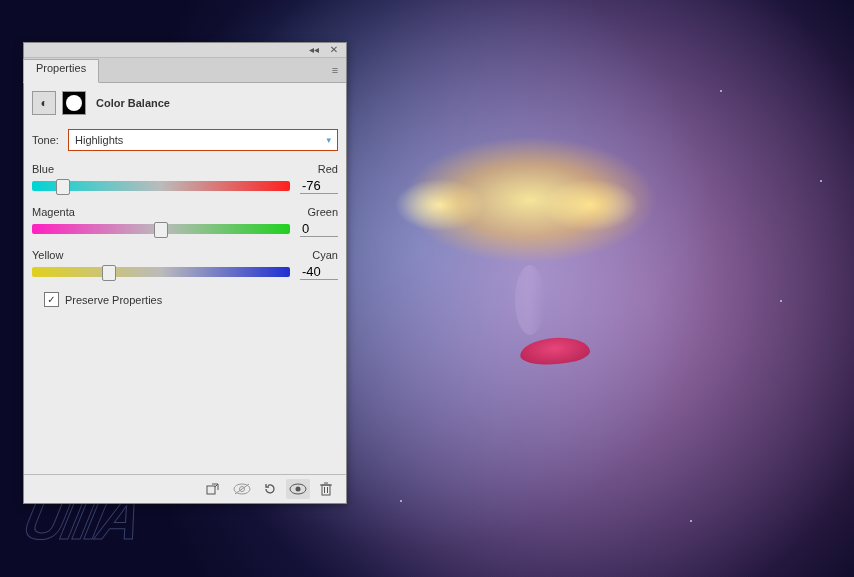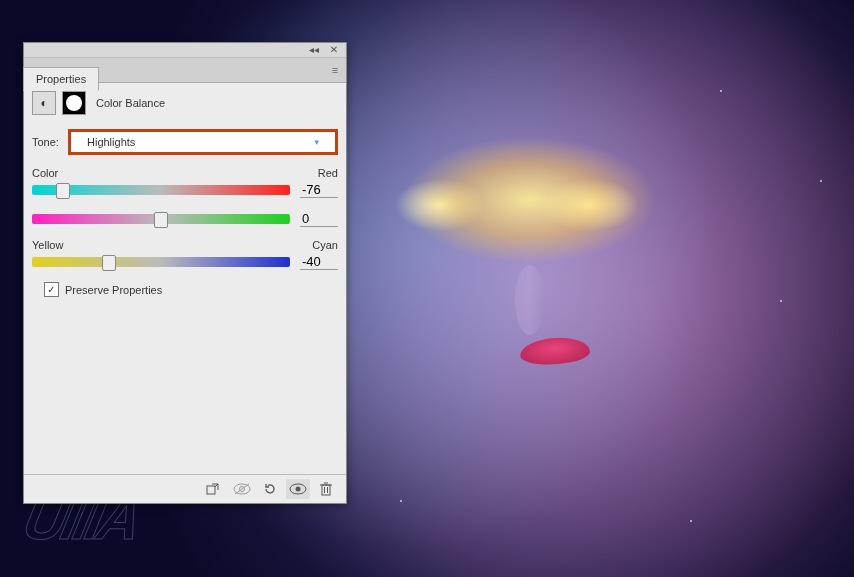"Properties" .tab { align-items: center -> flex-end; padding: 0 12px -> 8px 12px; top: 9px -> 1px }
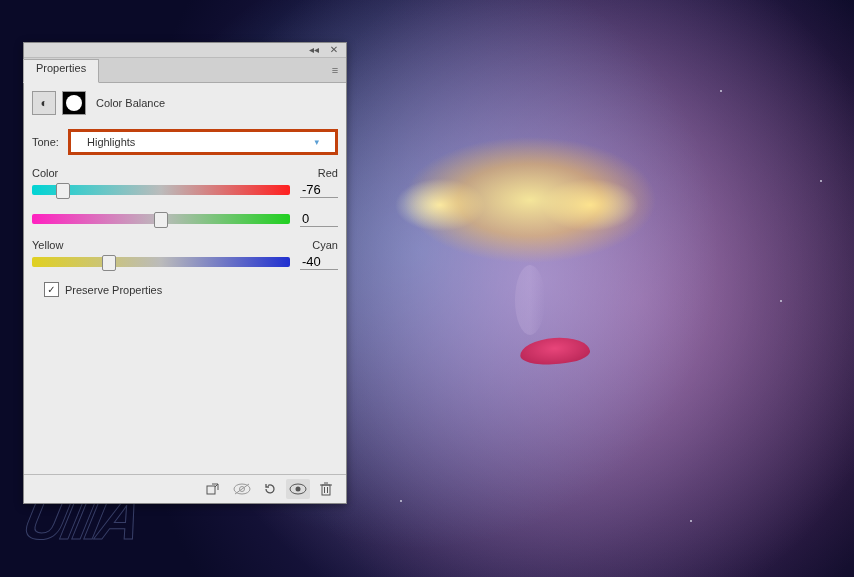"Color Balance" .adj-title { font-weight: normal -> bold }
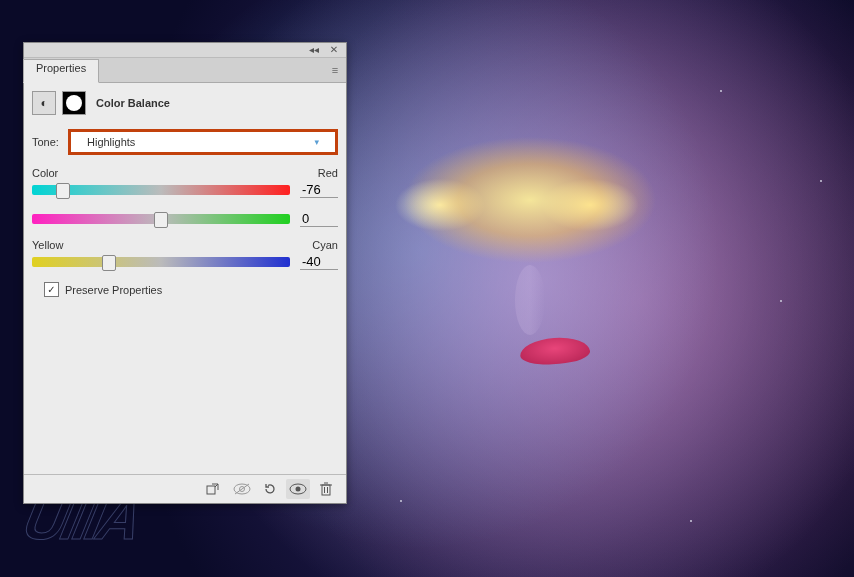"Highlights" .select { border: 3px solid #c2410c -> 1px solid #c2410c; padding: 0 16px -> 0 6px }
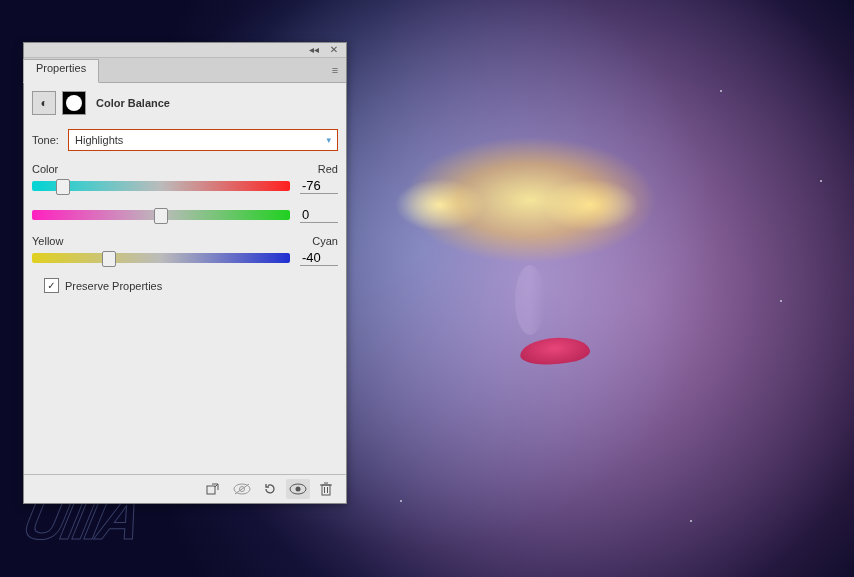"Color" span { text: Color -> Blue }
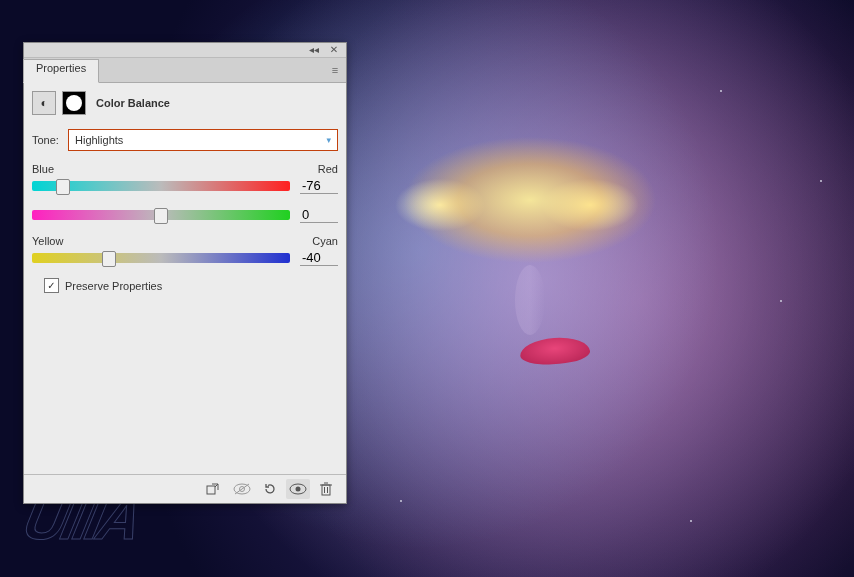"Magenta" div.slider-labels { html: none -> <div> <span>Magenta</span> <span>Green</span> </div> }
